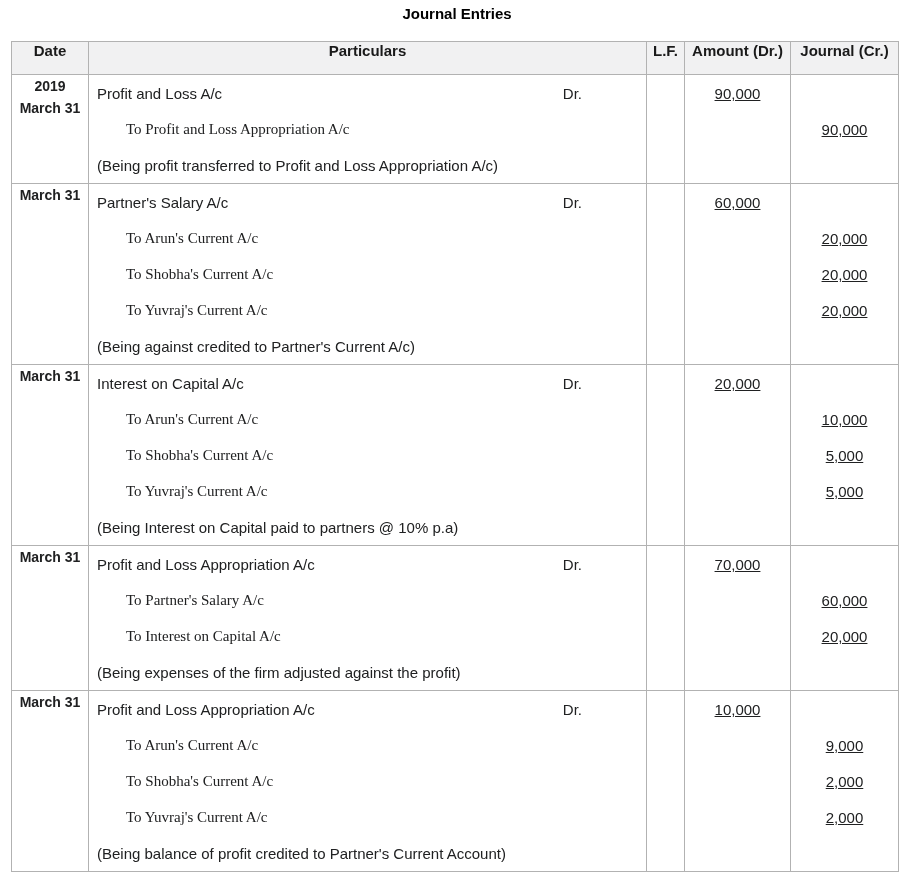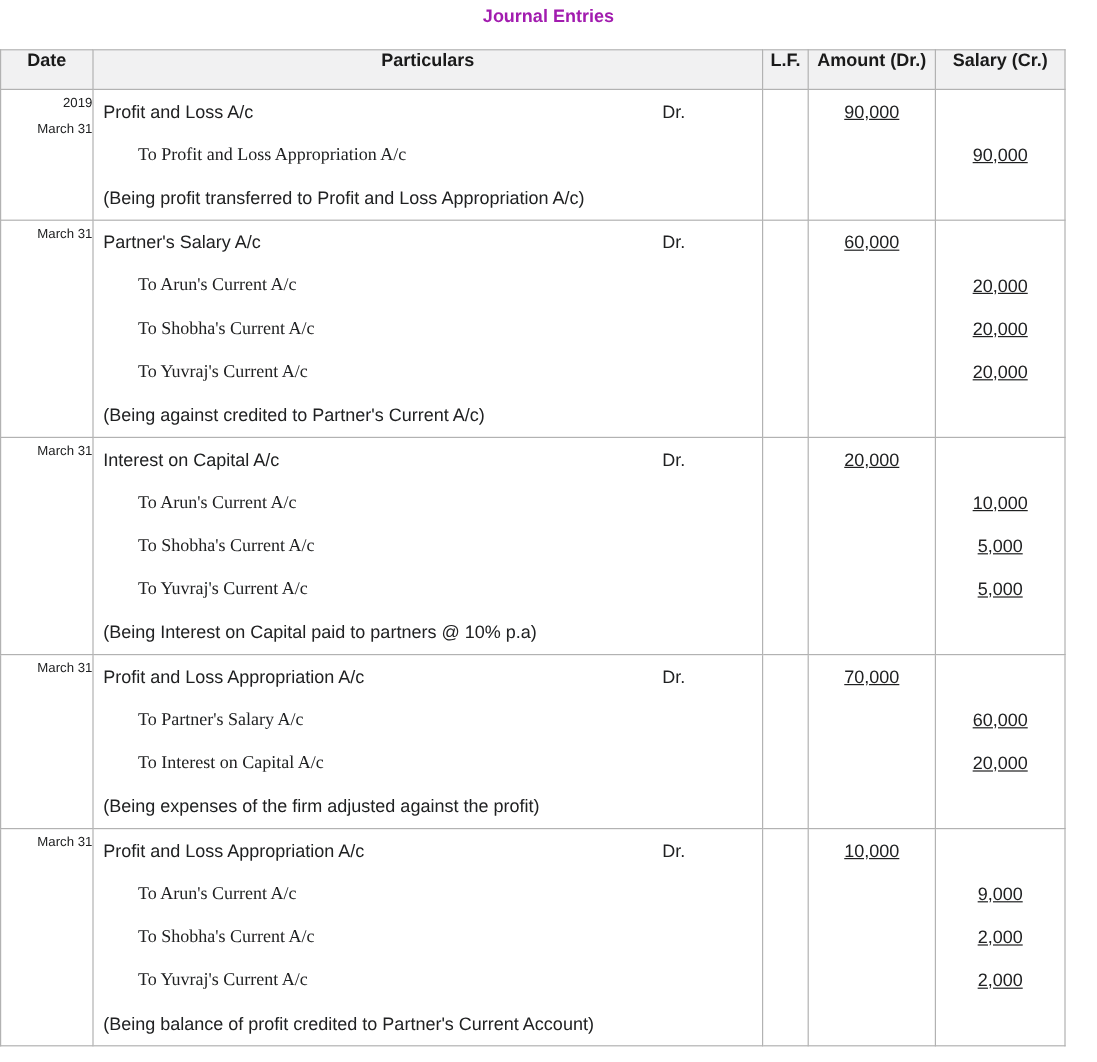"Journal Entries" .page-title { color: #a21caf -> #000000 }
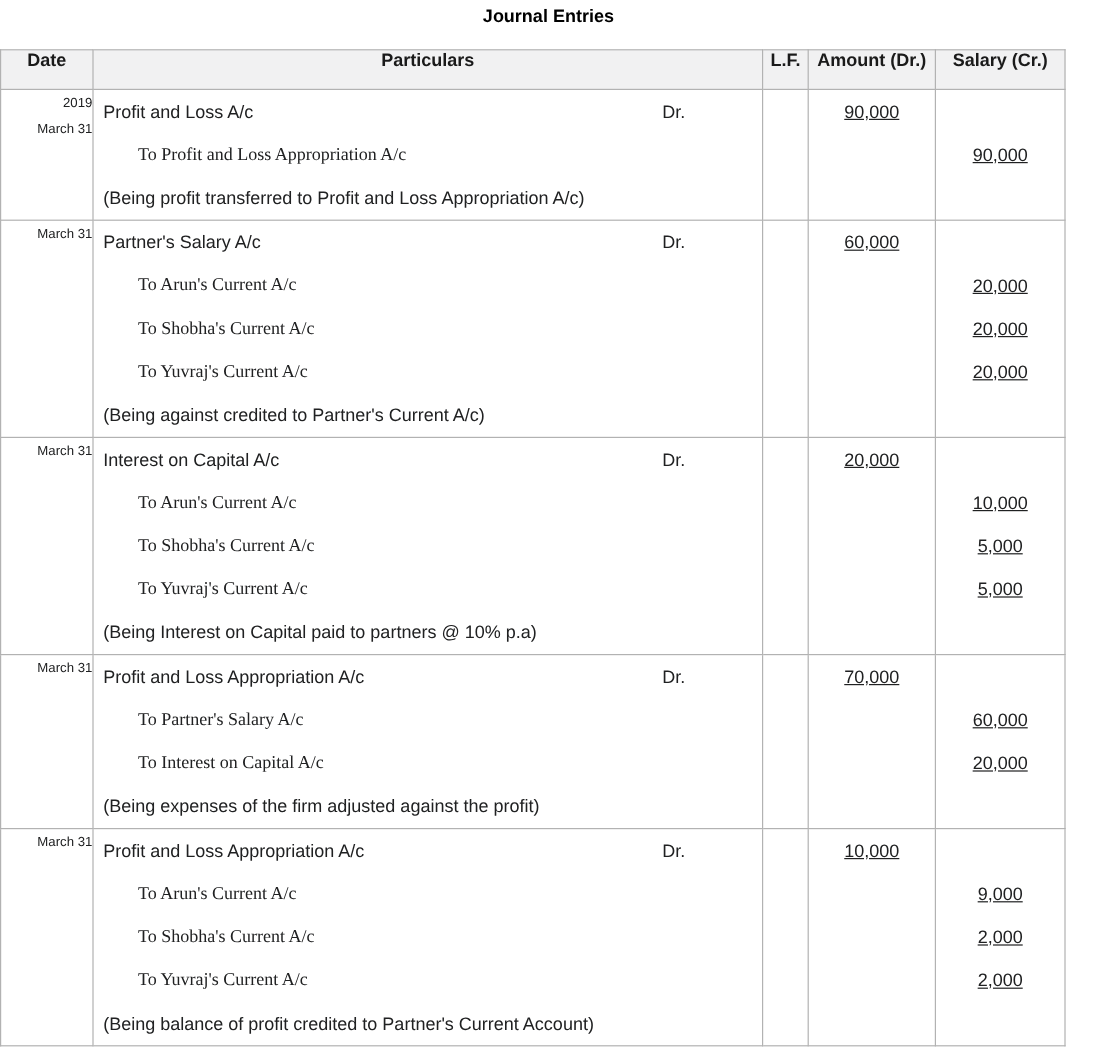"Date" table.journal { margin-left: none -> 11px }
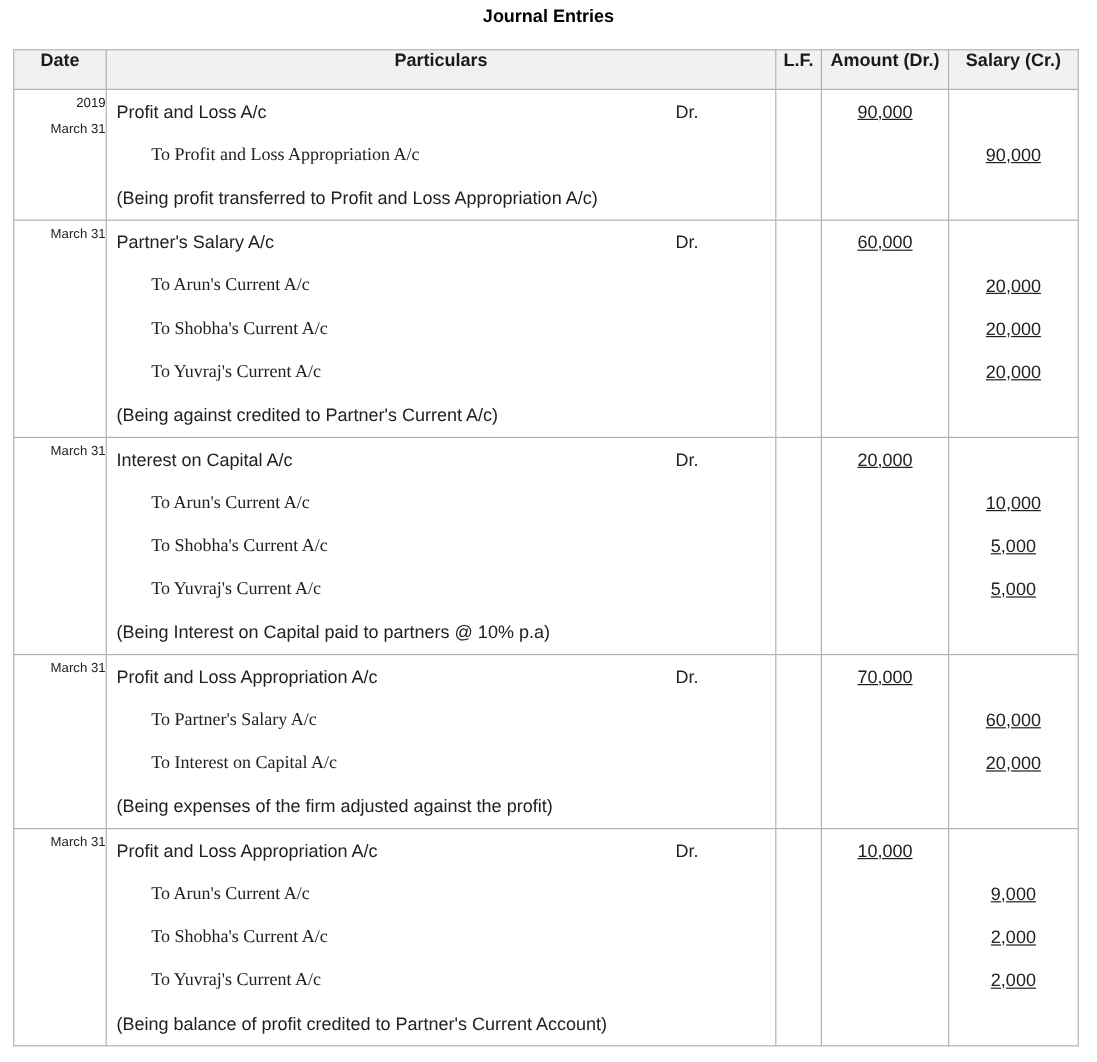"Salary (Cr.)" th { text: Salary -> Journal }
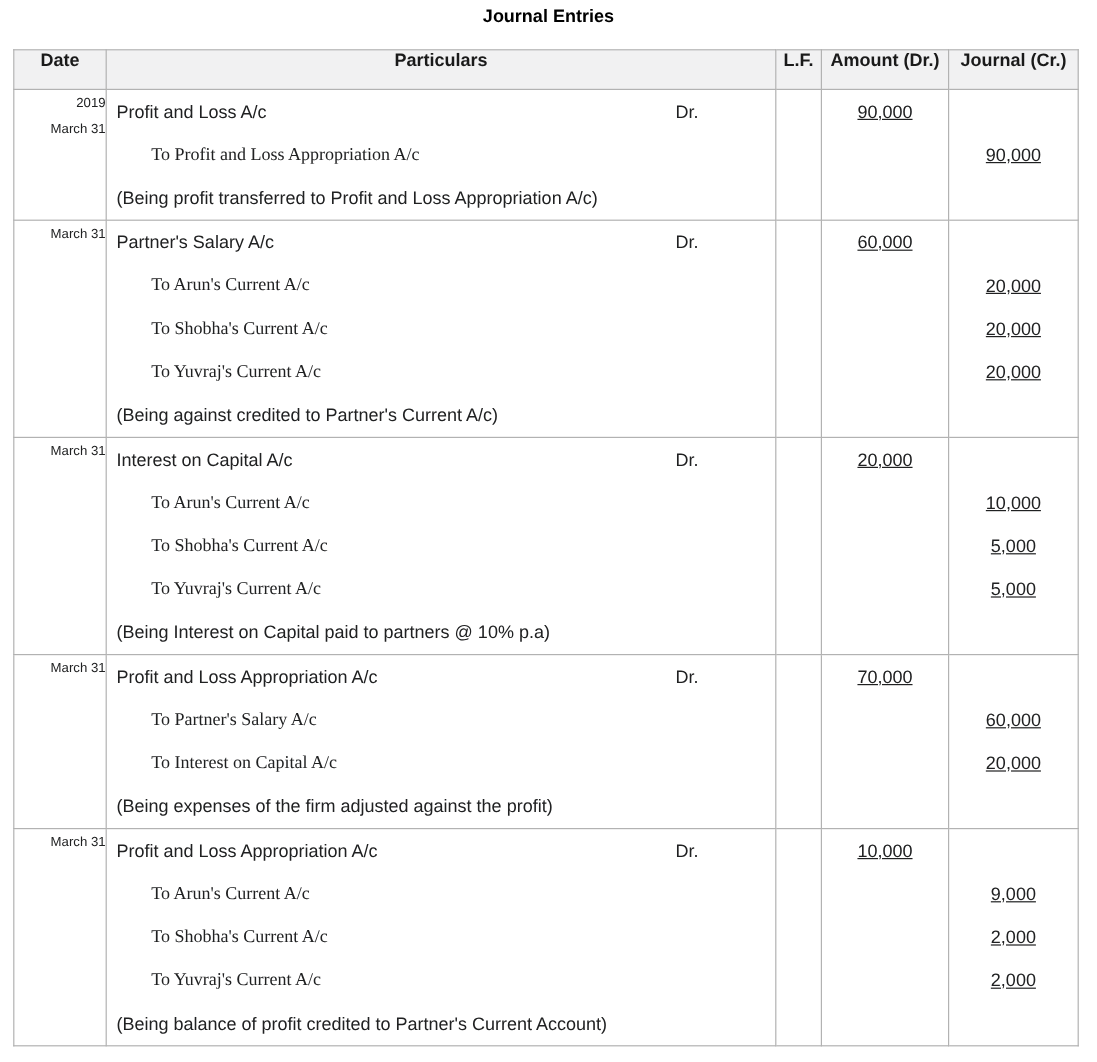"2019" td.date-cell { font-size: 11px -> 14px; font-weight: none -> bold; text-align: right -> center }
